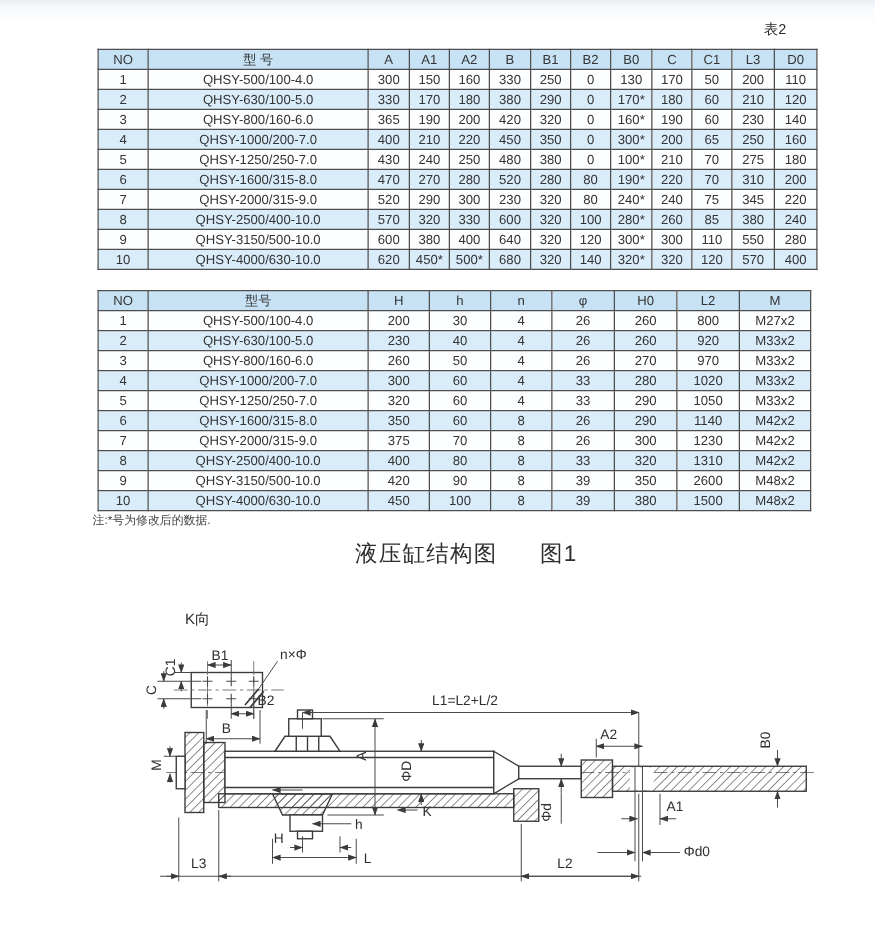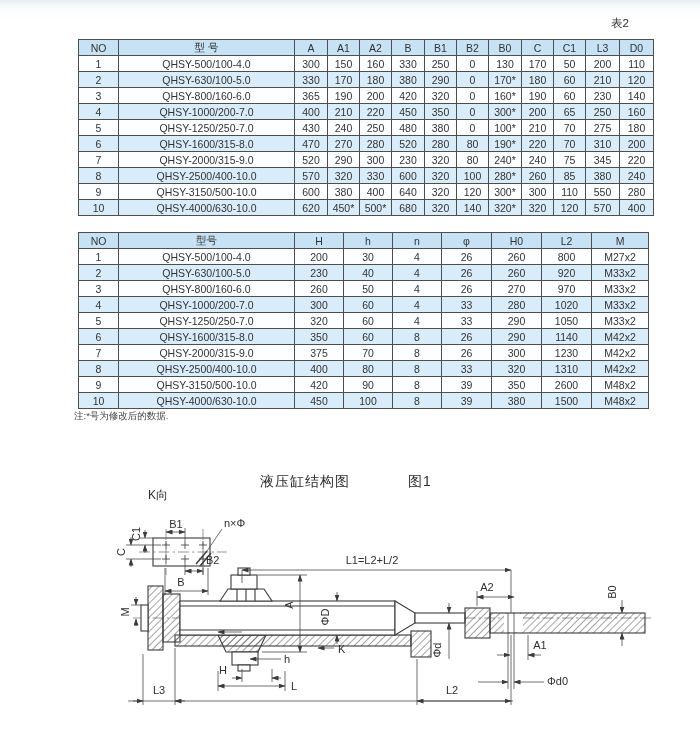"液压缸结构图" .figtitle { font-size: 14px -> 18px; margin-left: none -> 24px; top: 473px -> 431px }
